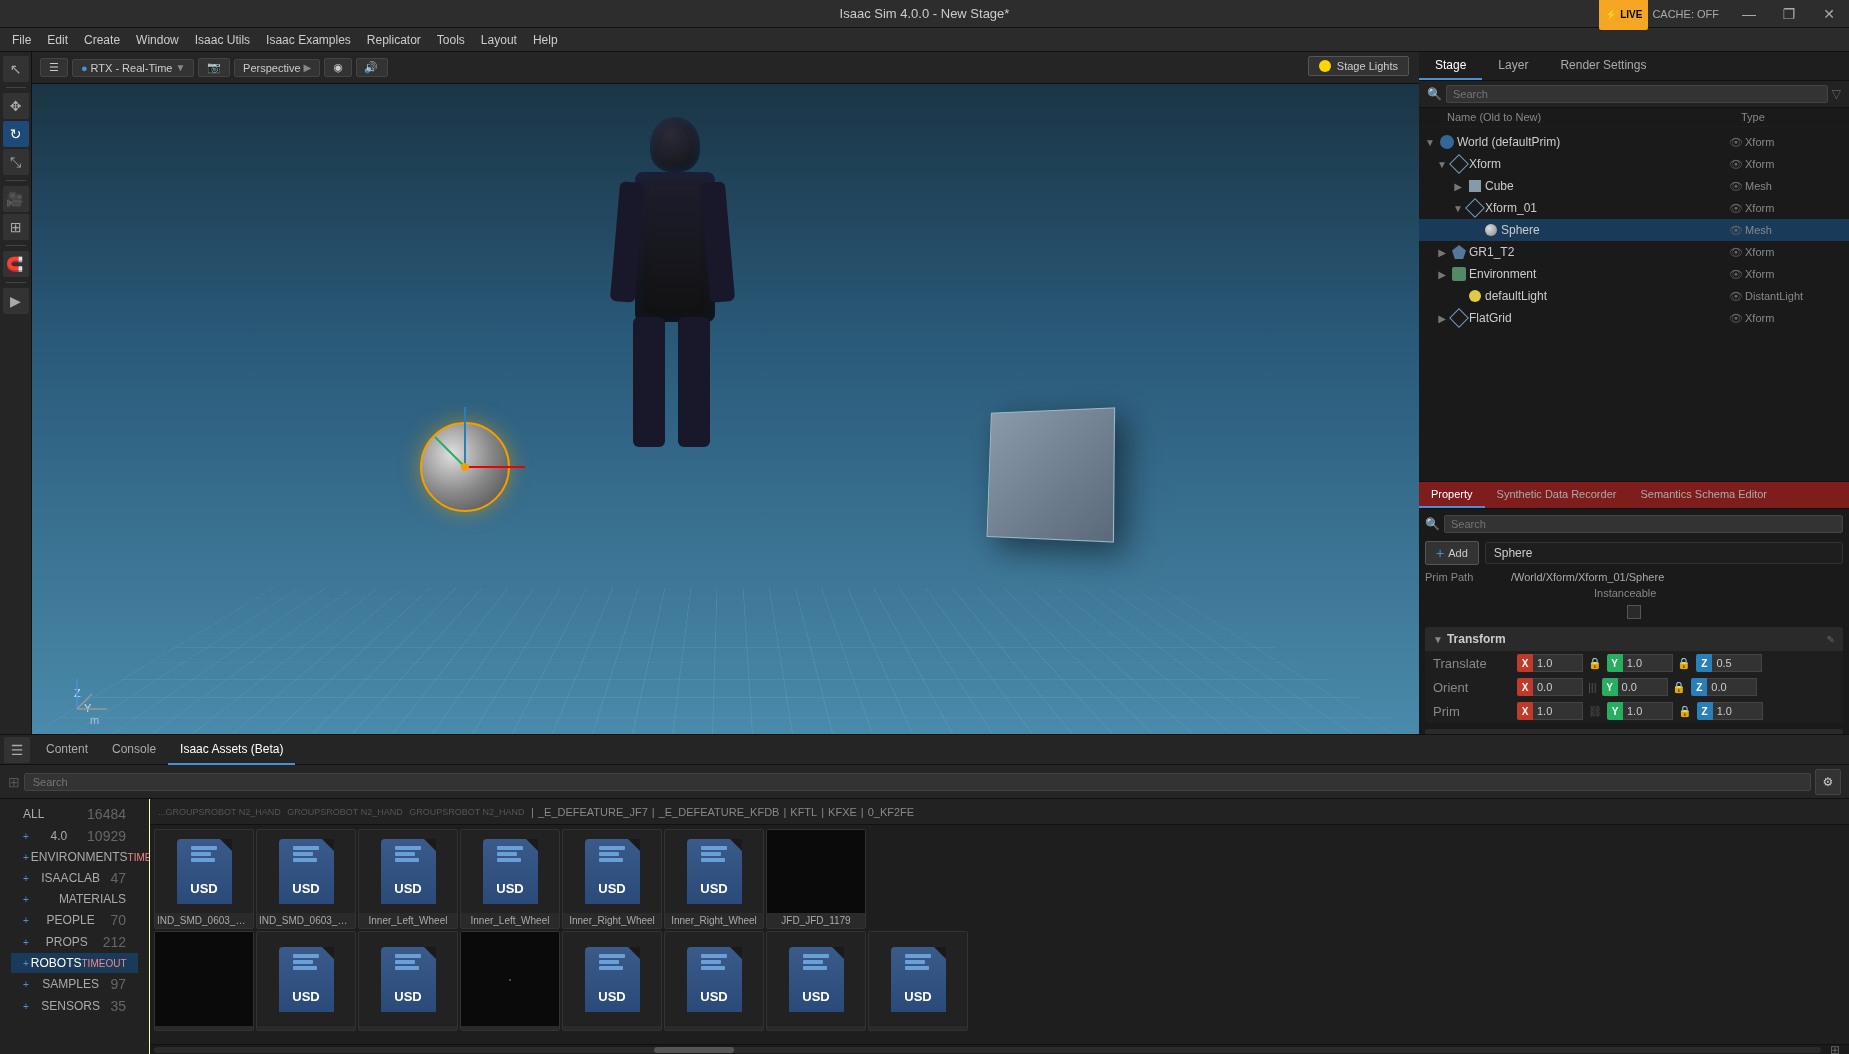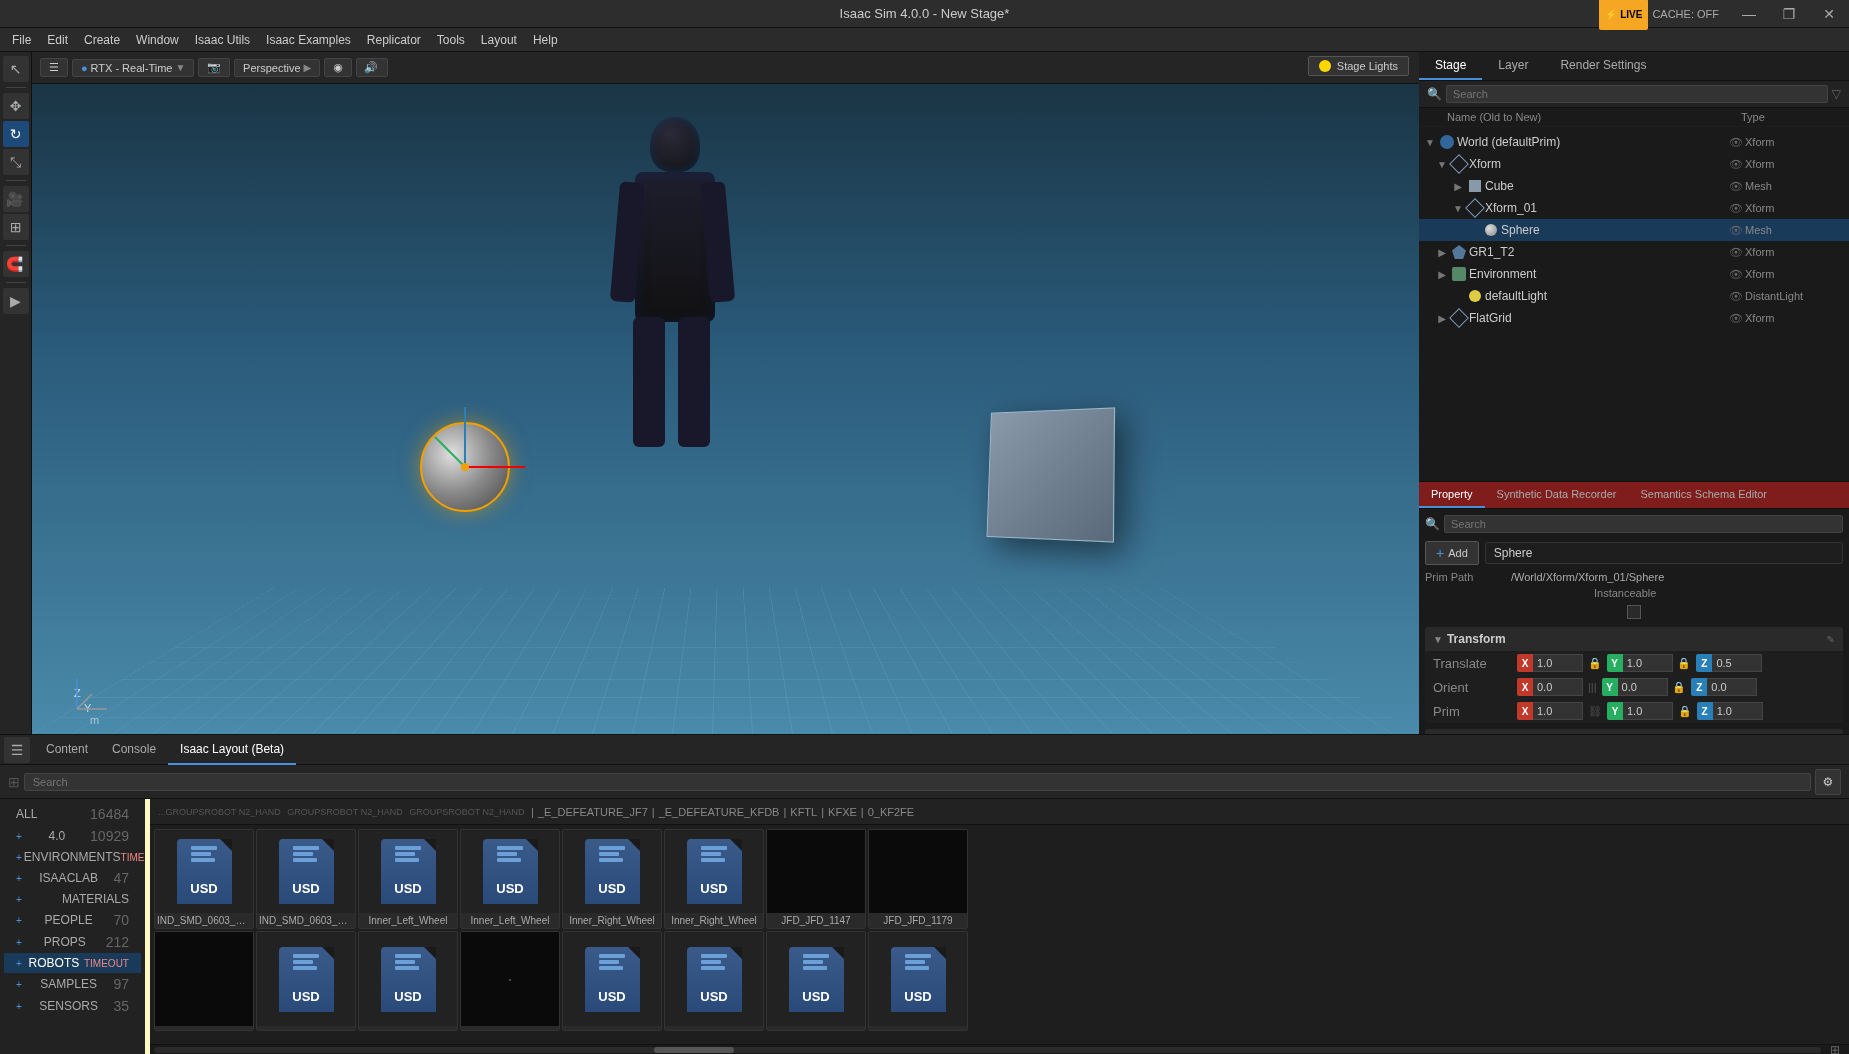"Isaac Layout (Beta)" div.b-tab { text: Layout -> Assets }
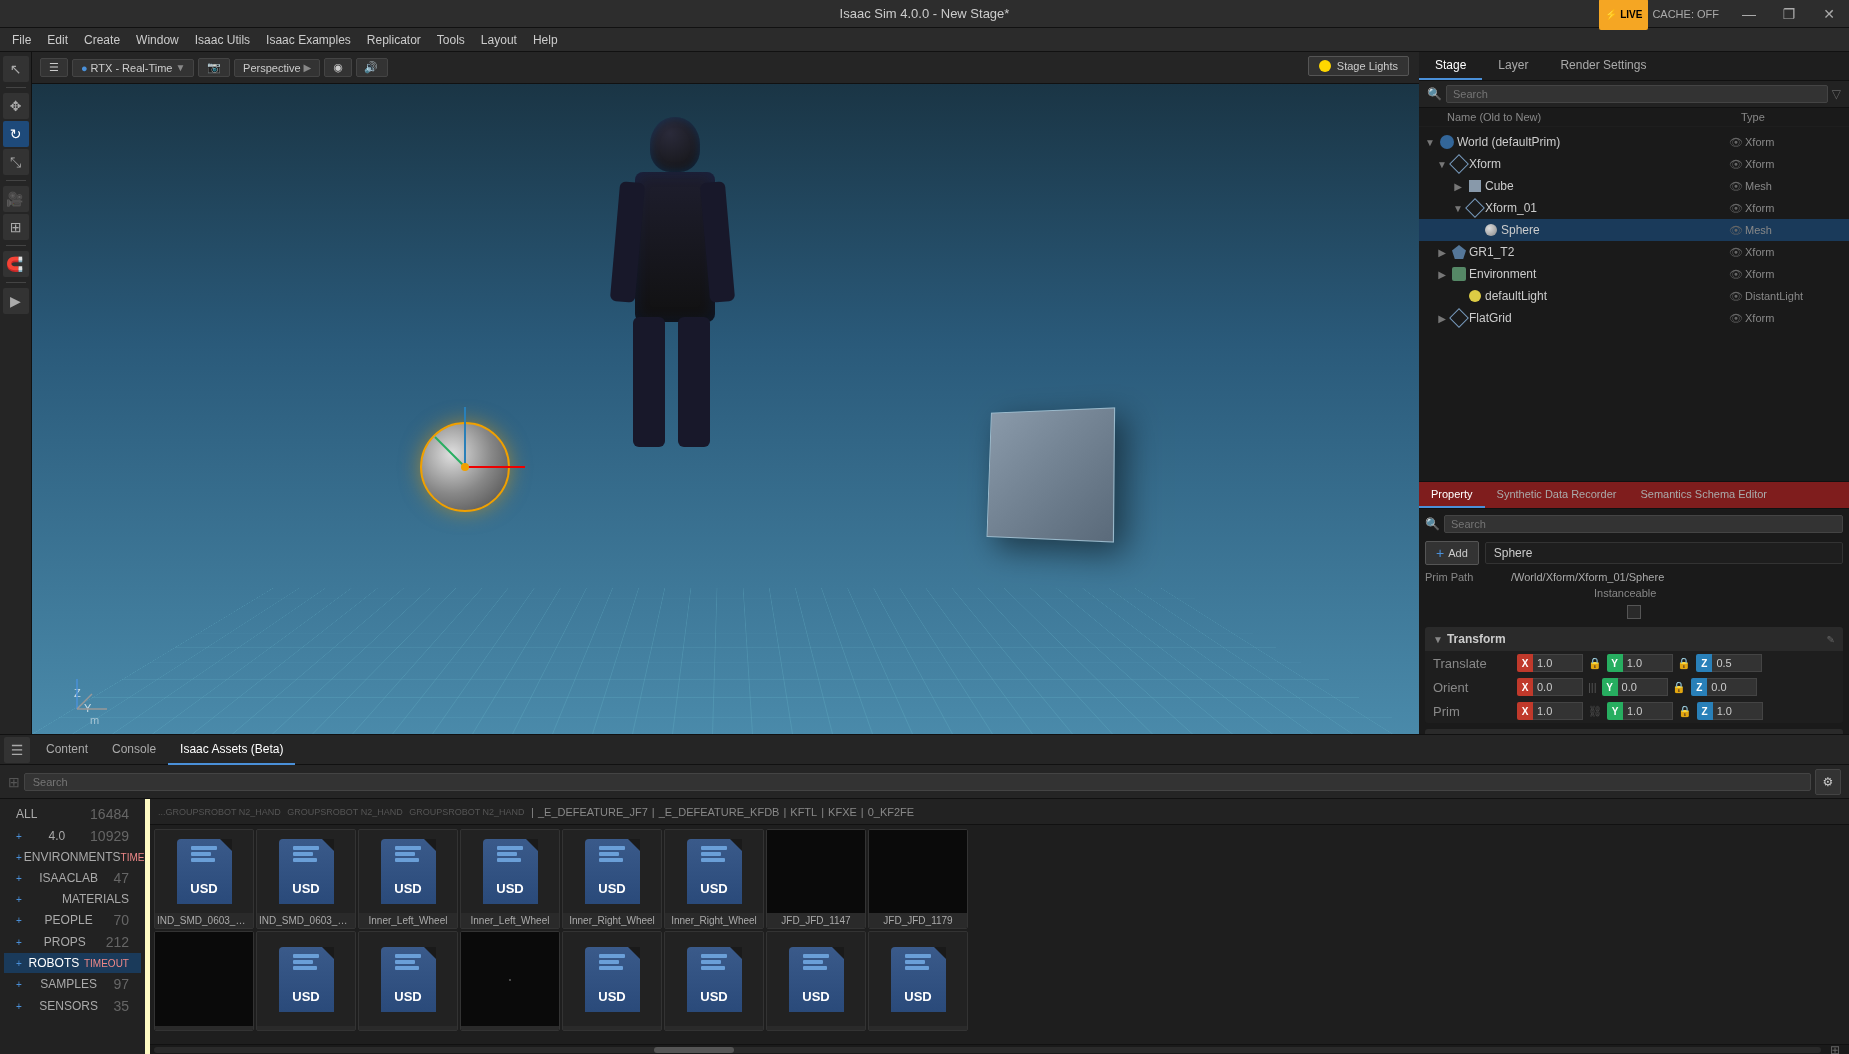"ALL" #asset-sidebar { border-right: 5px solid #fef9c3 -> 1px solid #fef9c3; padding: 4px 4px -> 4px 11px }
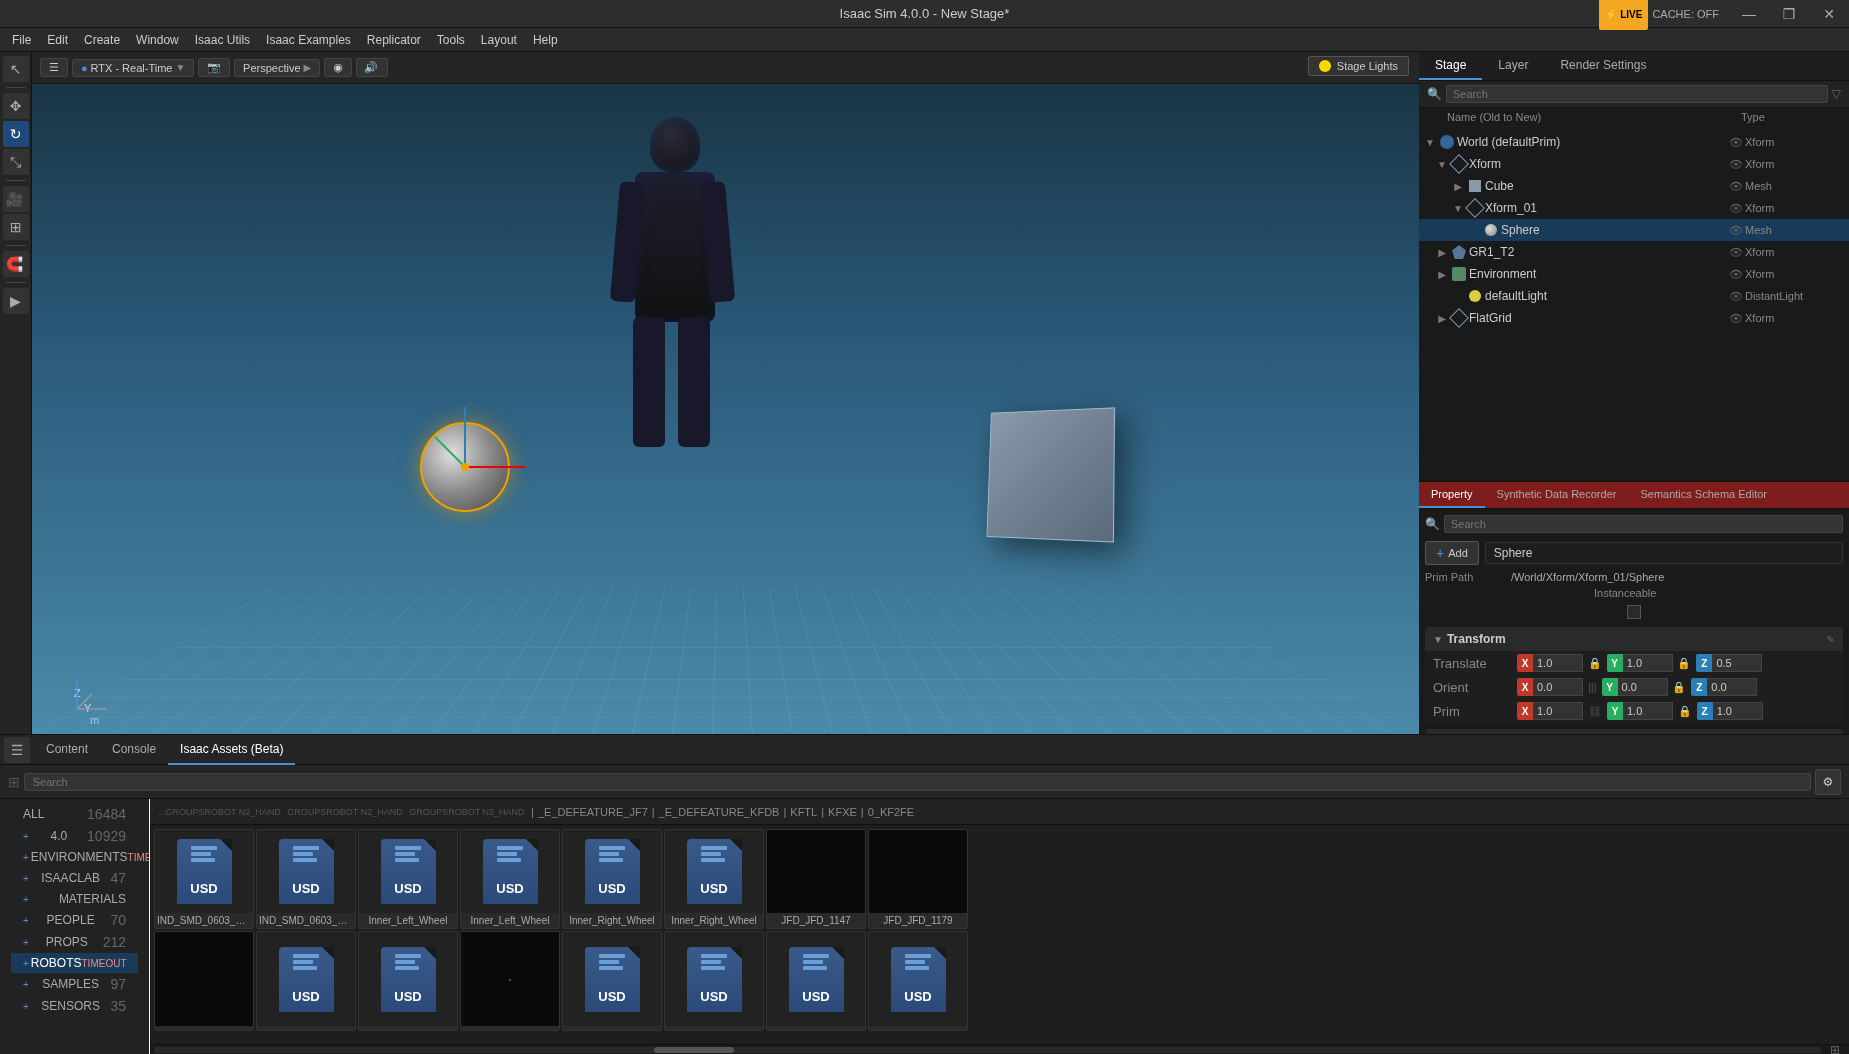"JFD_JFD_1147" div.asset-item { html: <div> <div></div> <div>JFD_JFD_1147</div> </div> -> none }
